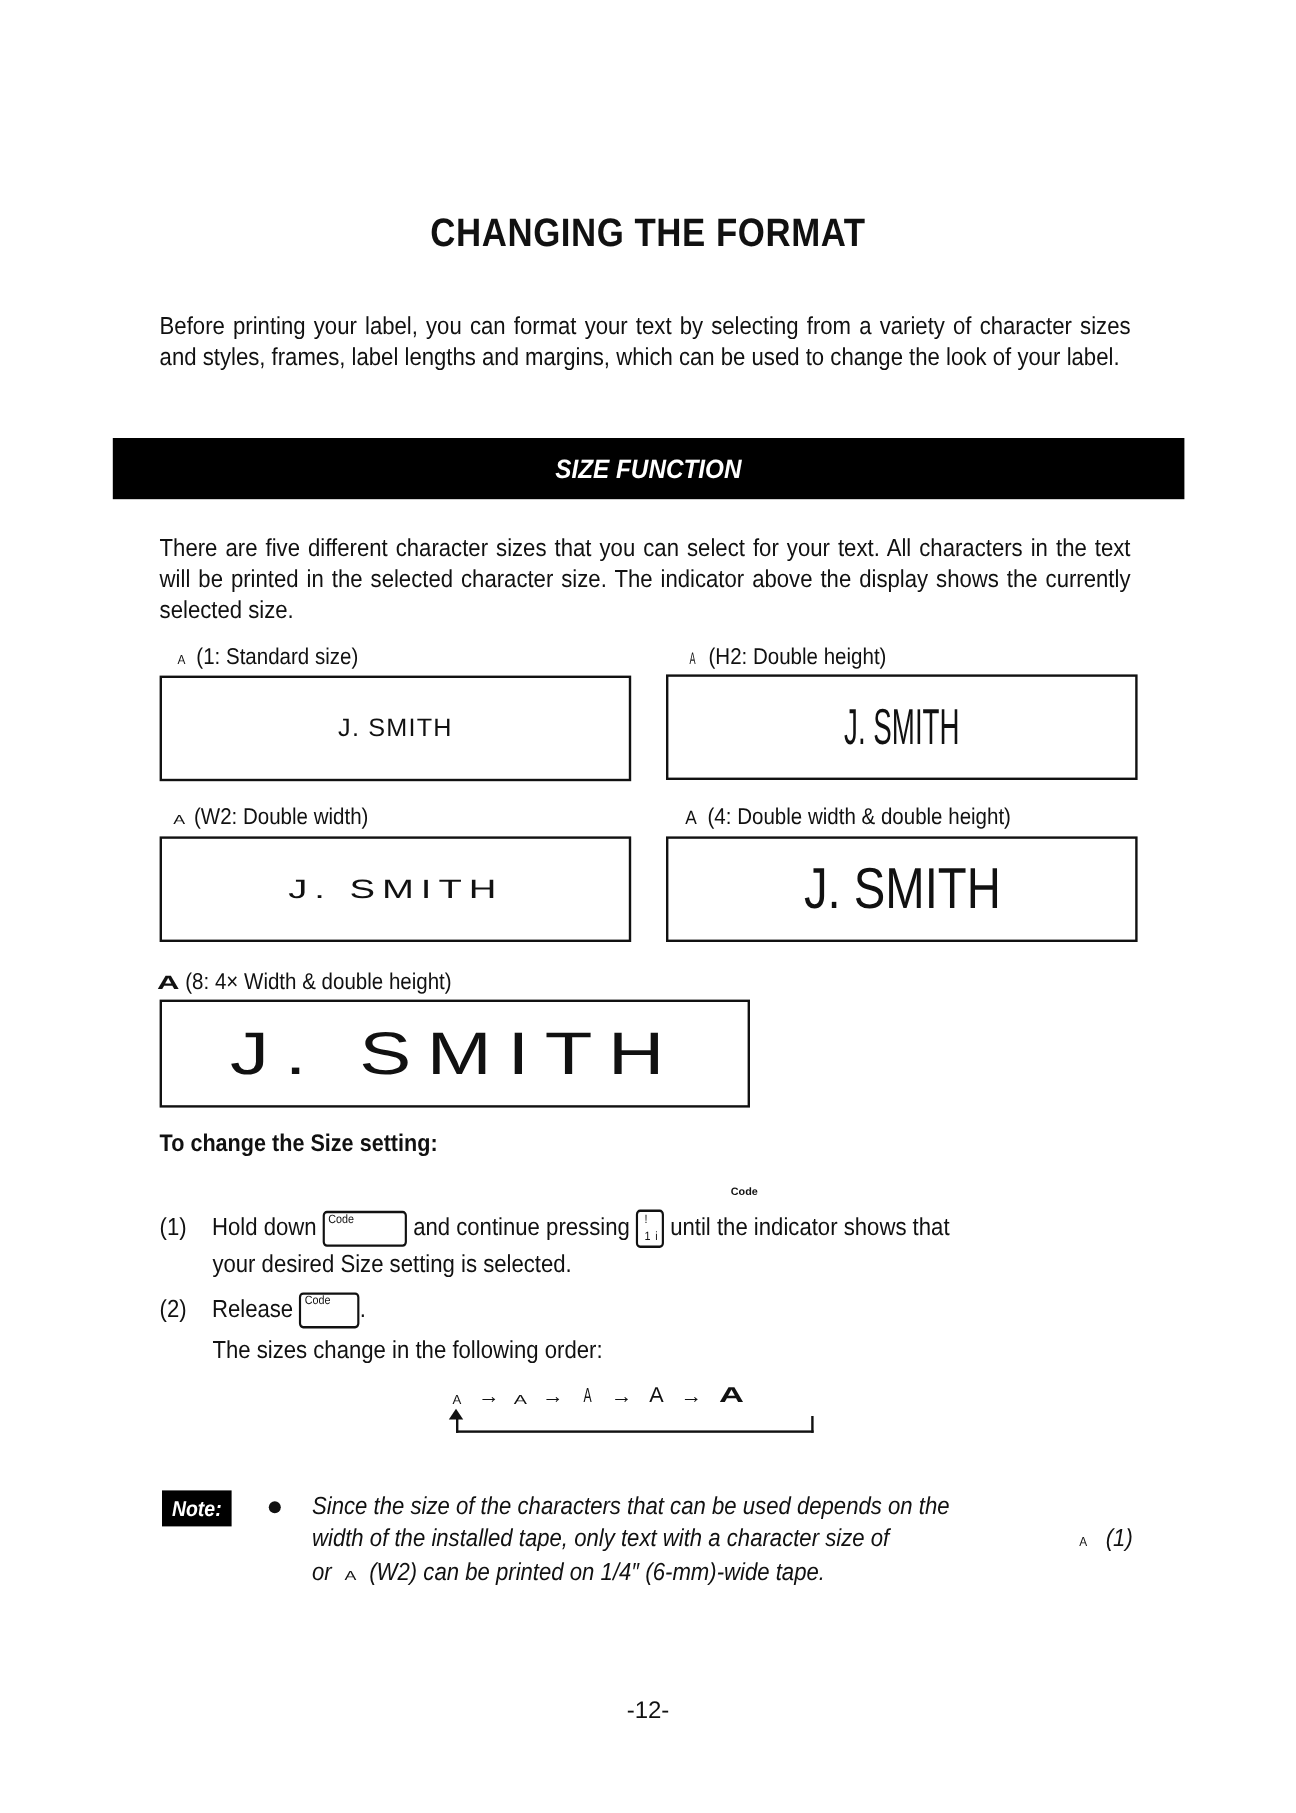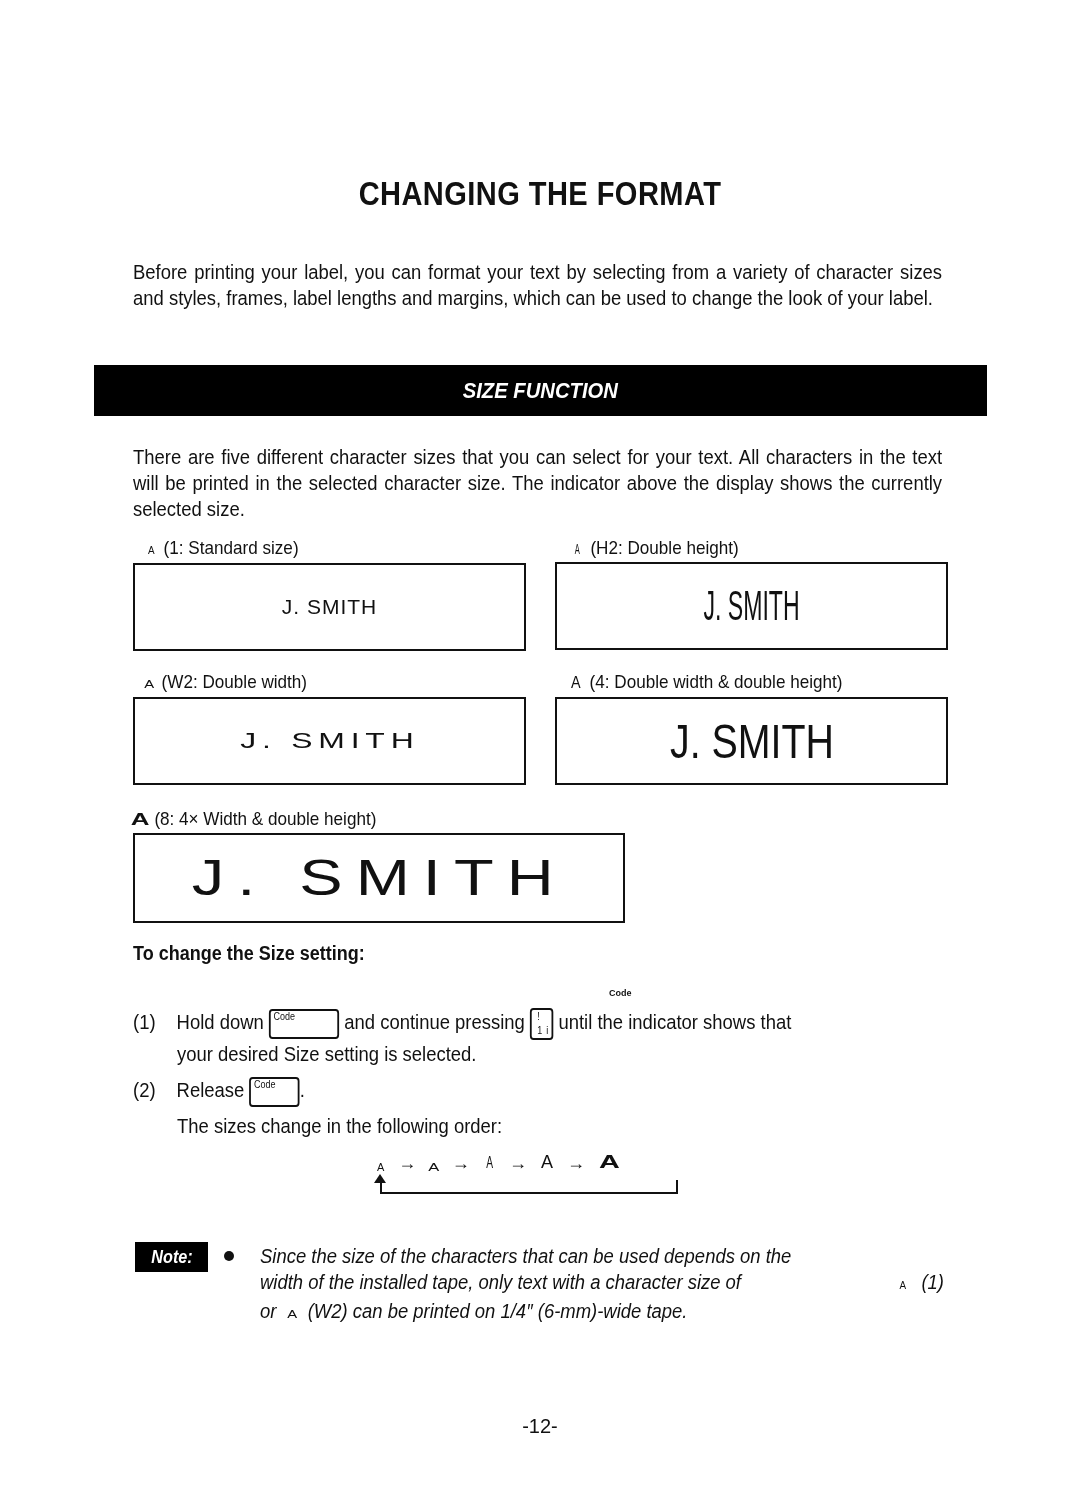"Note:" .notebadge { width: 73px -> 58px }
